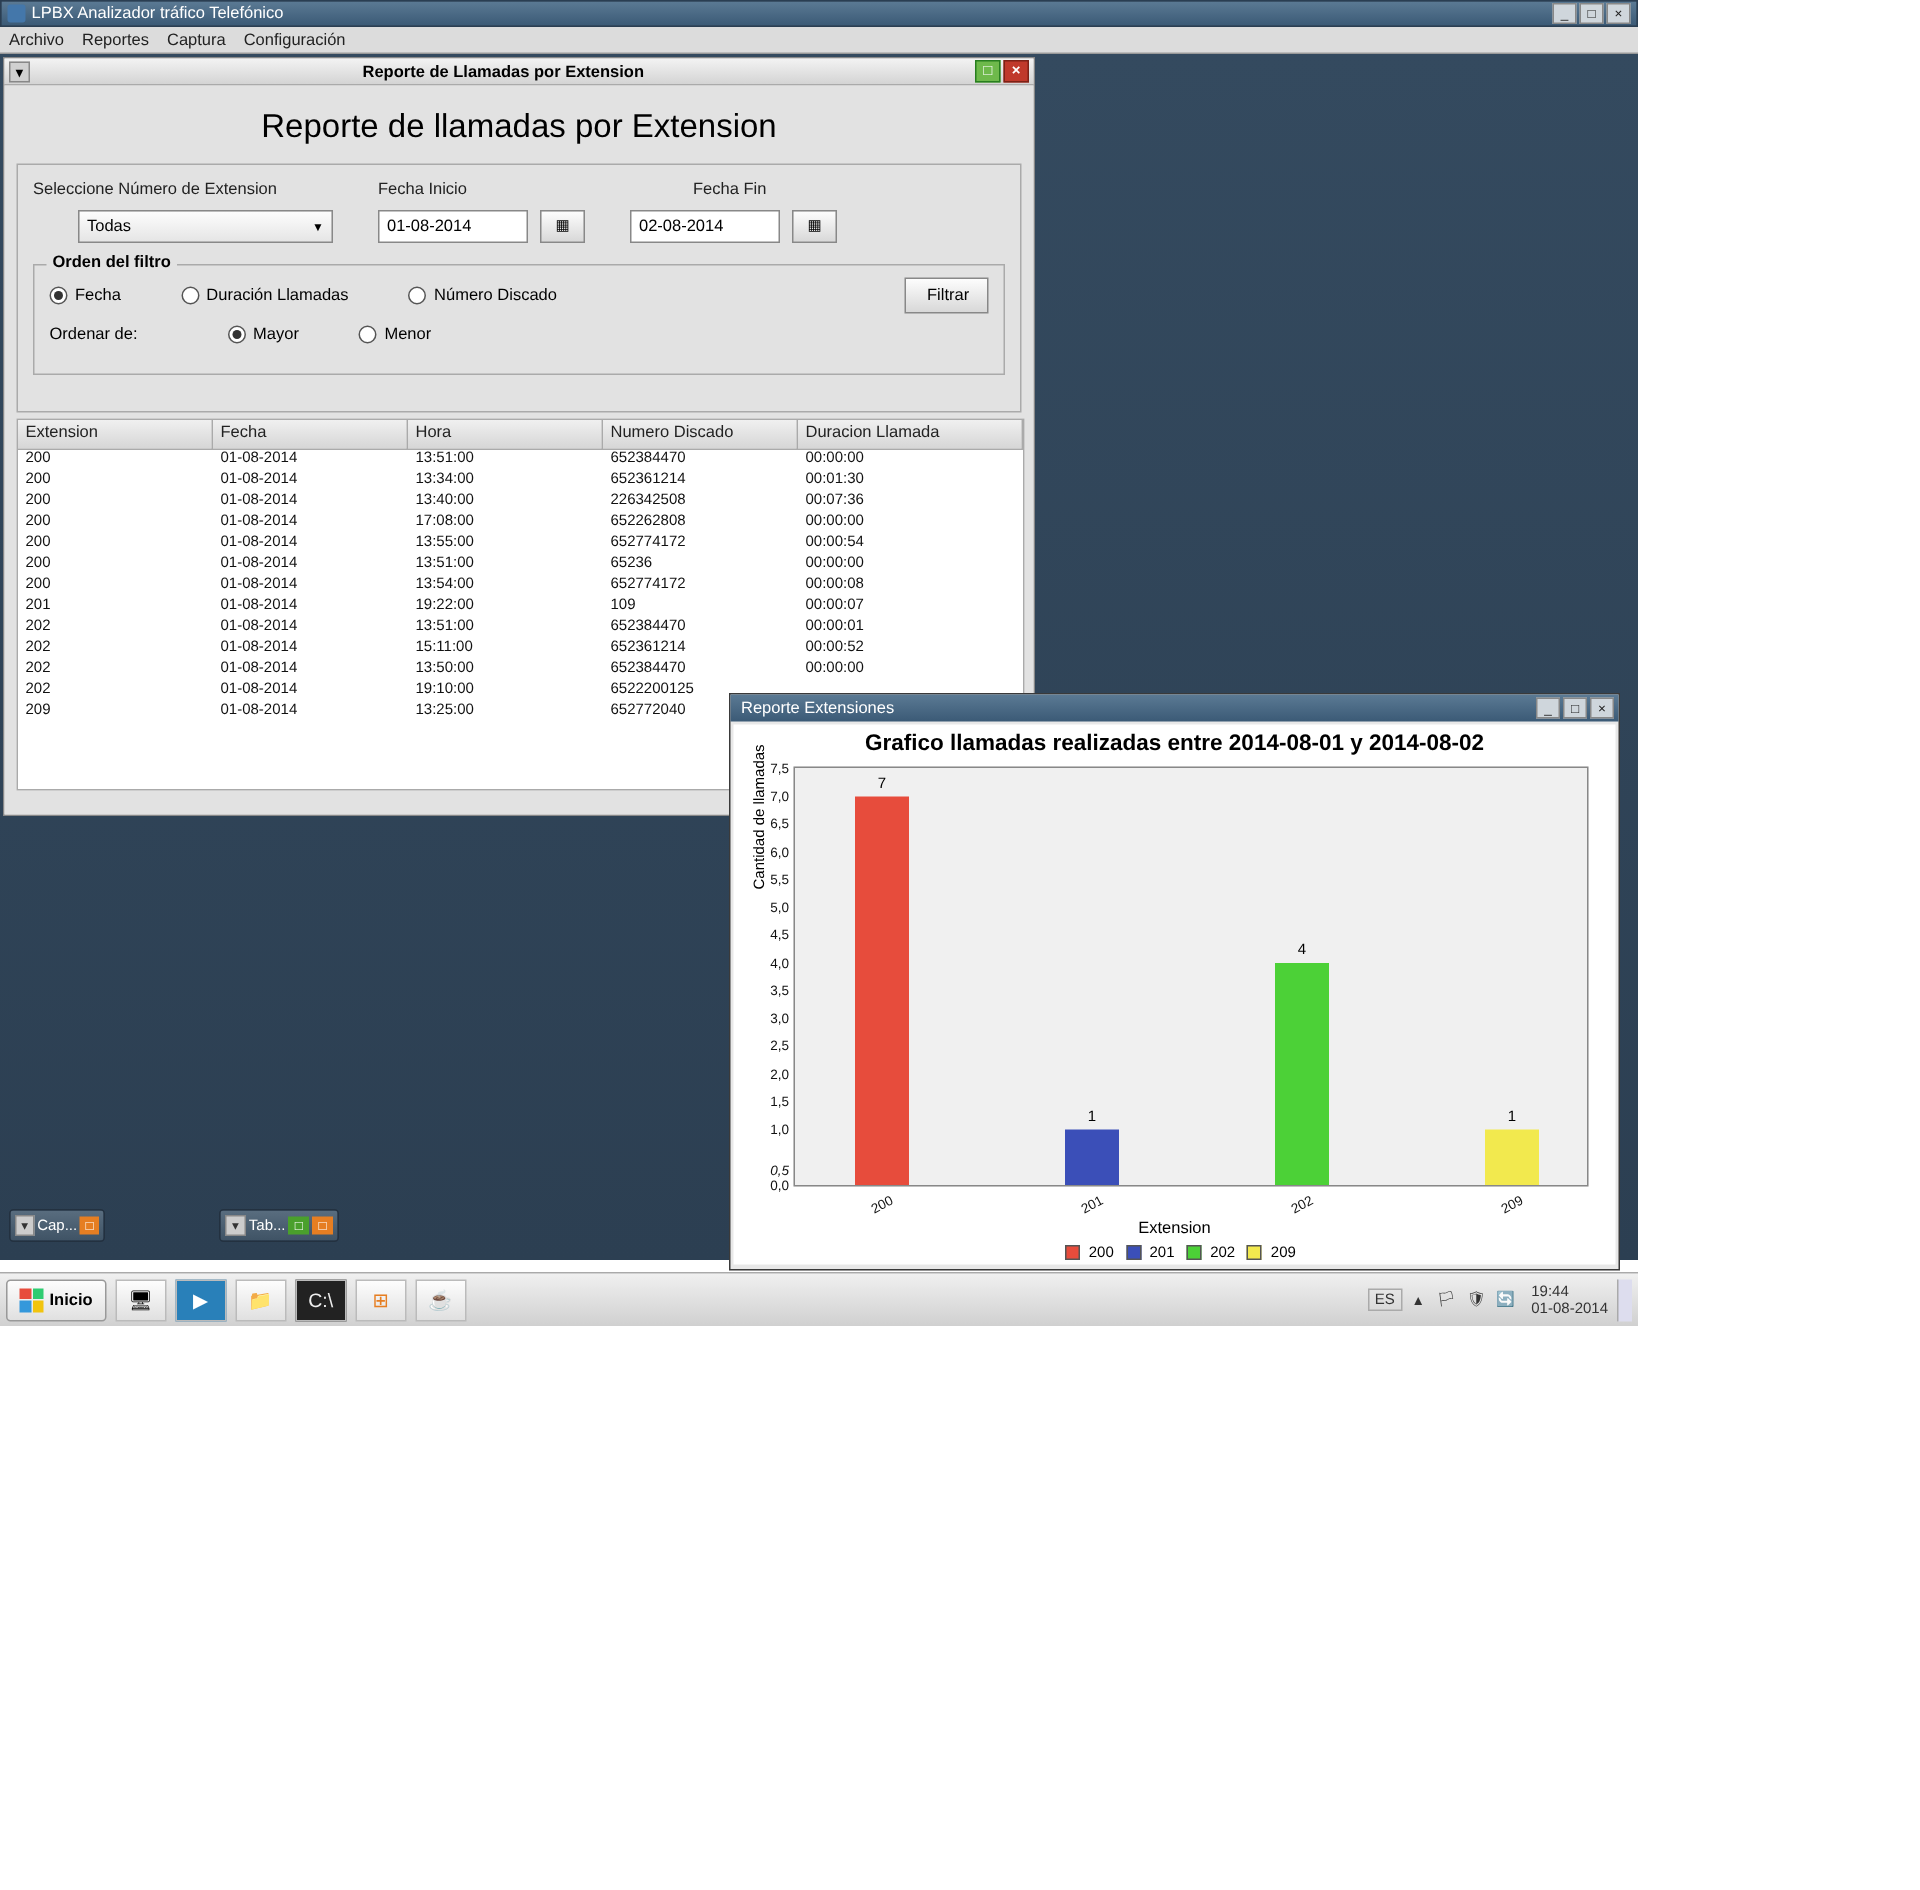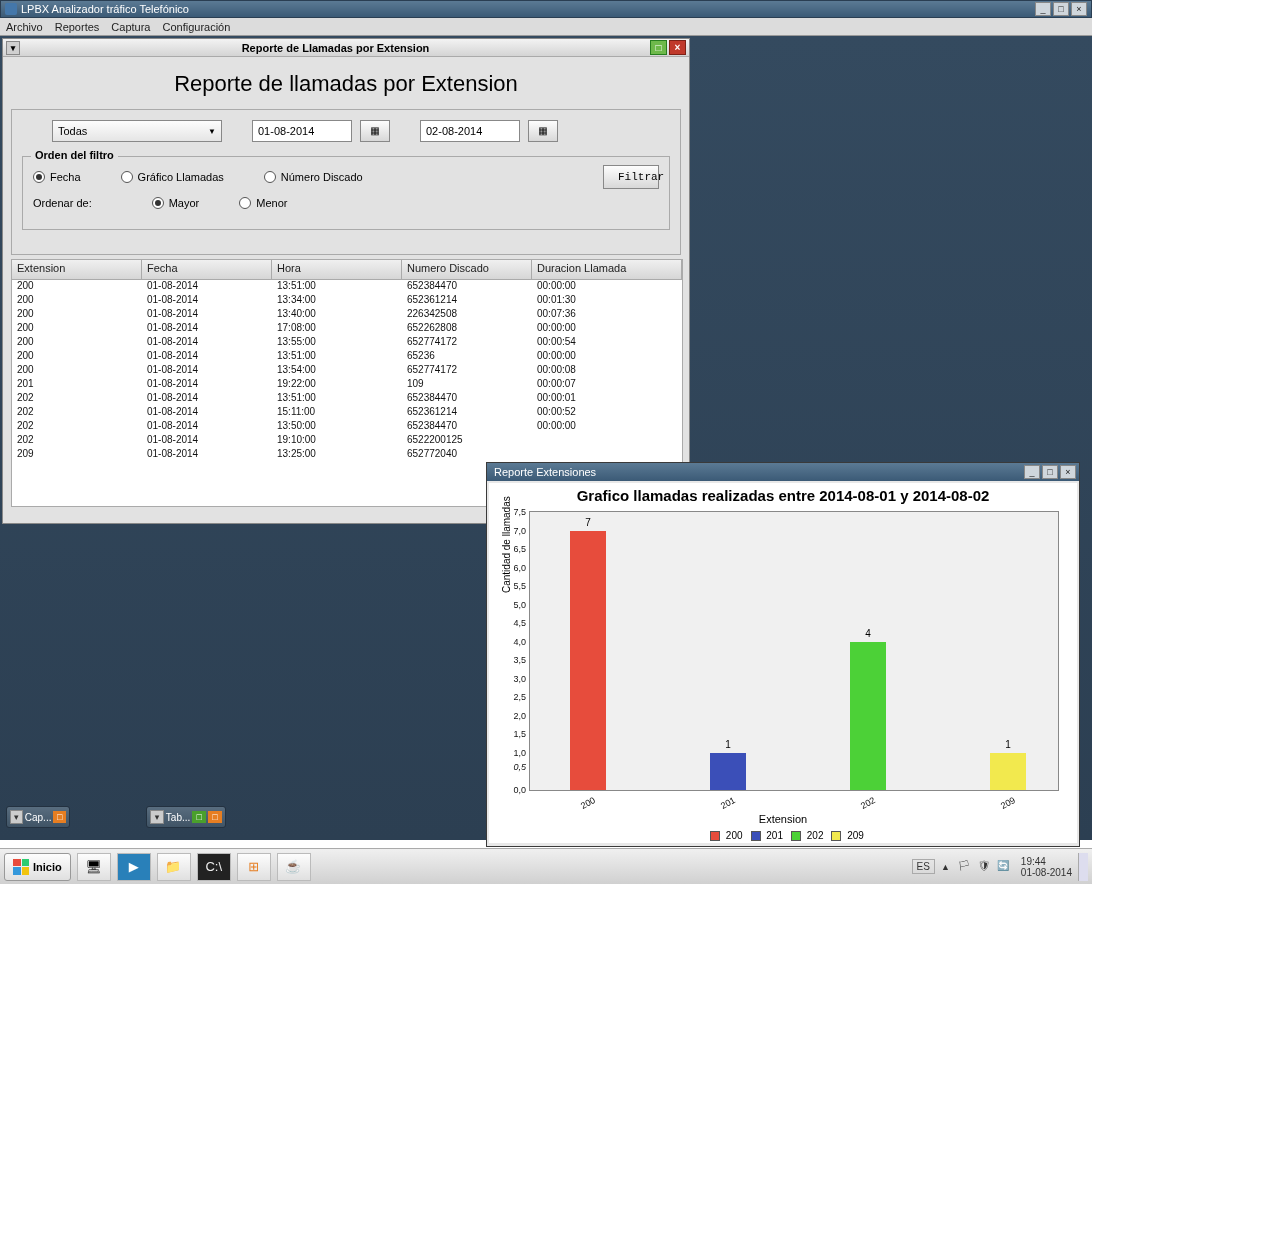"Seleccione Número de Extension" div.labels { html: none -> <div> <span>Seleccione Número de Extension</span> <span>Fecha Inicio</span> <span>Fecha Fin</span> </div> }
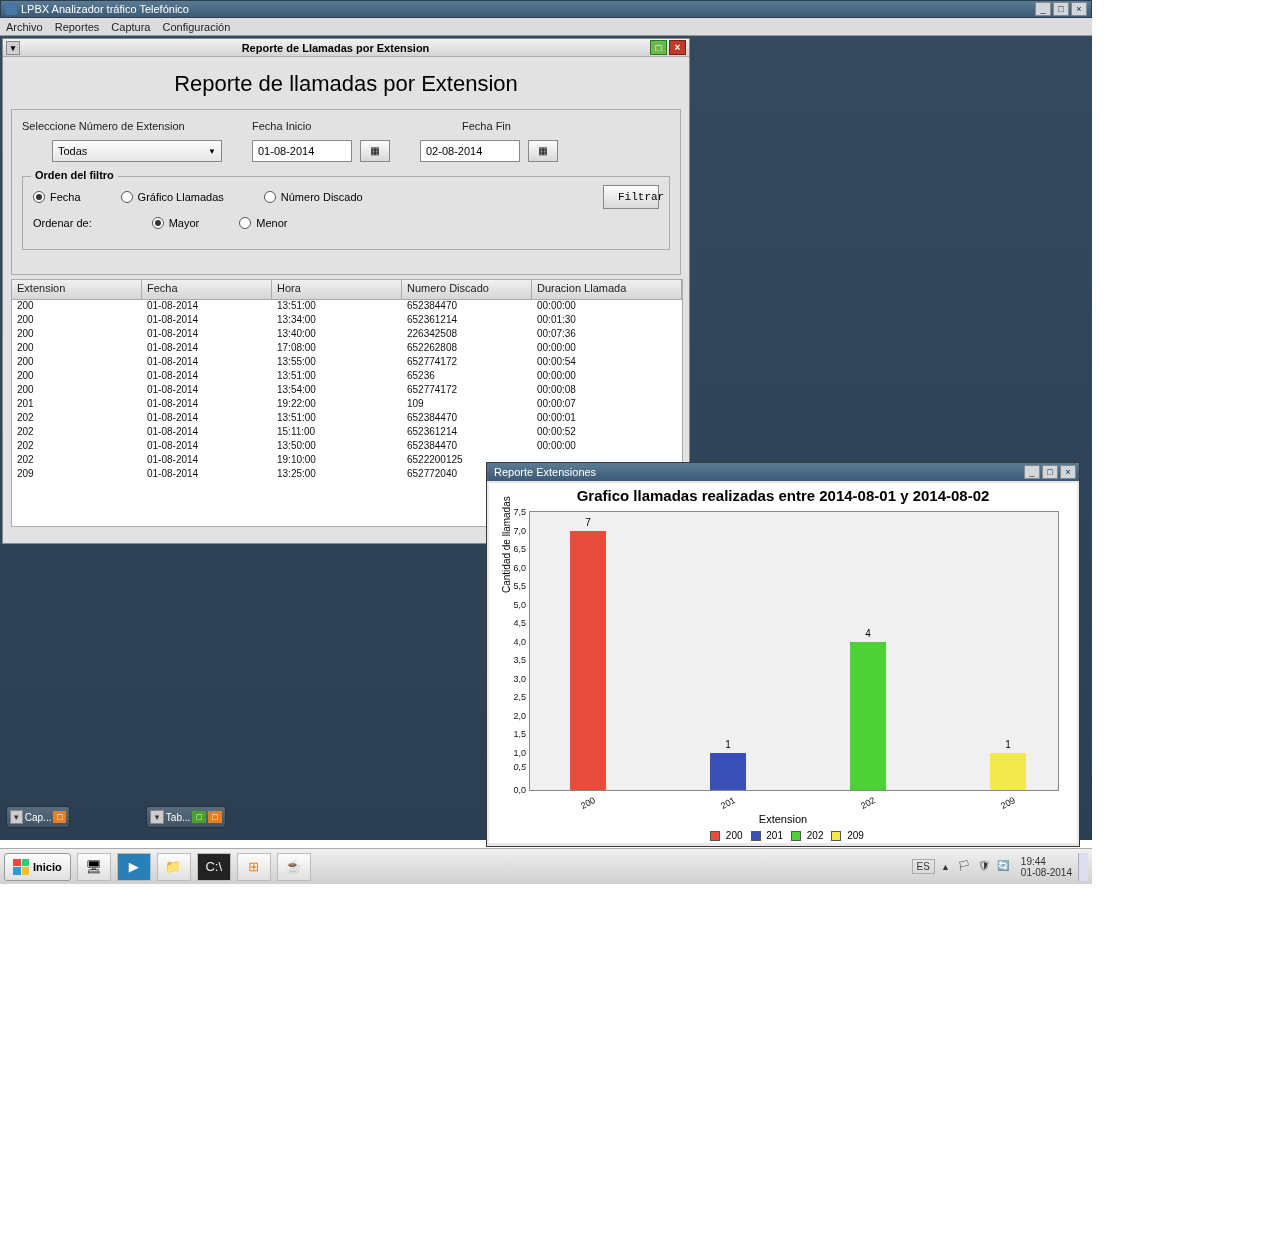"Gráfico Llamadas" span.rlbl { text: Gráfico -> Duración }
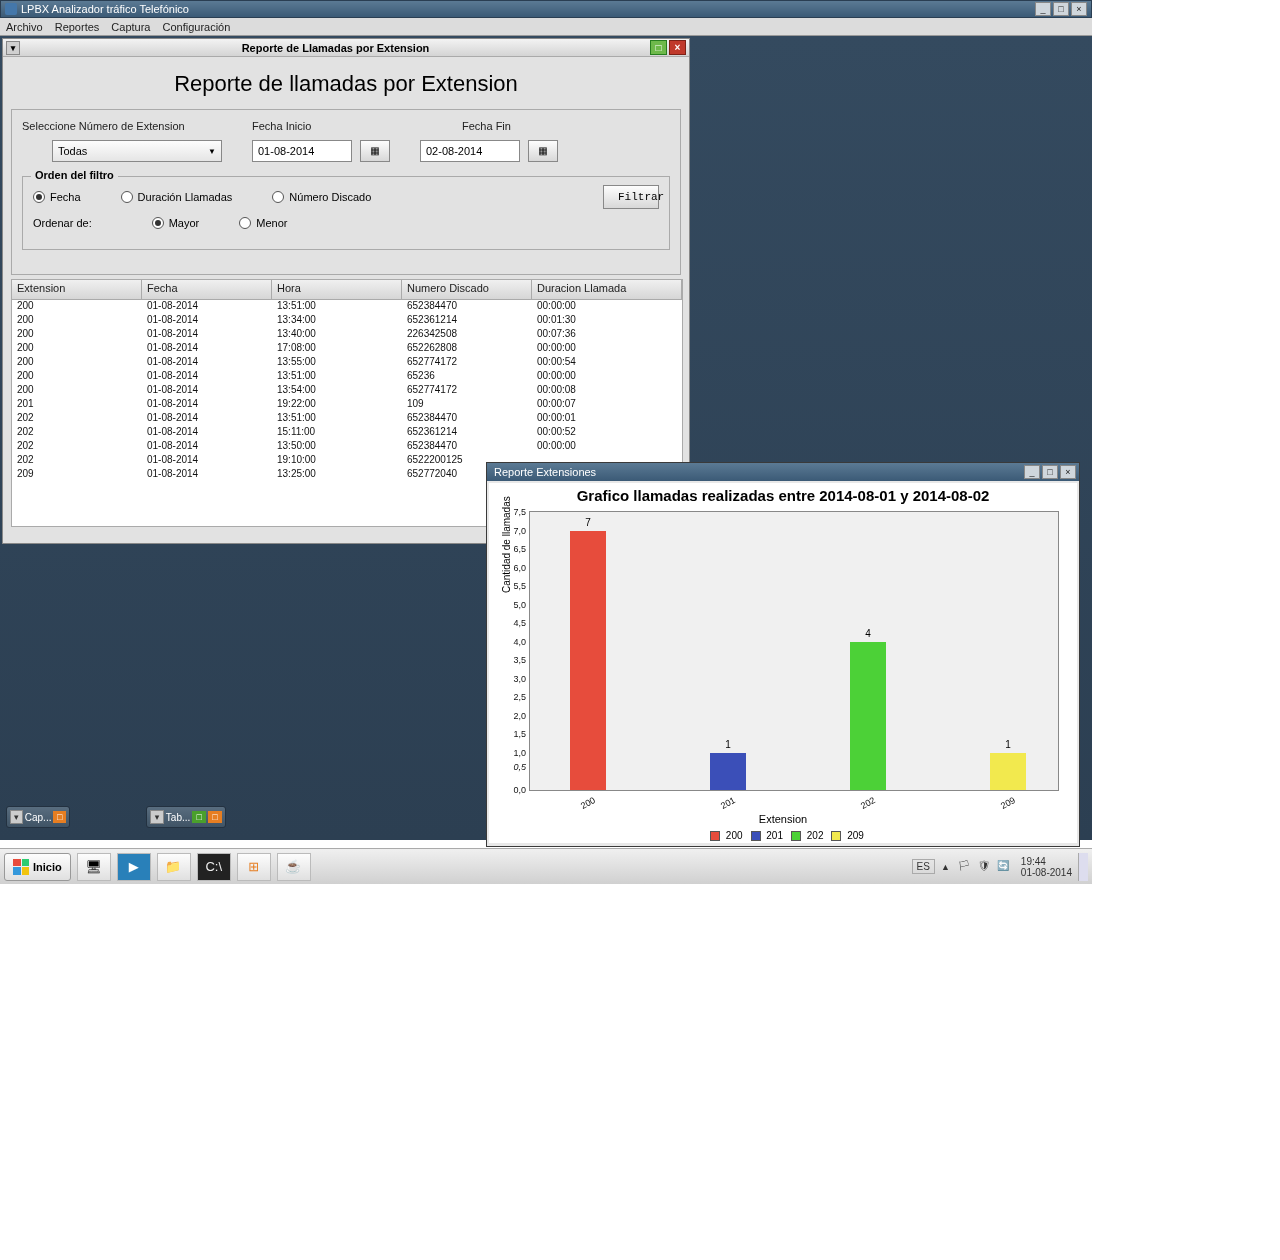"Filtrar" .btn { font-family: Liberation Mono, monospace -> none }
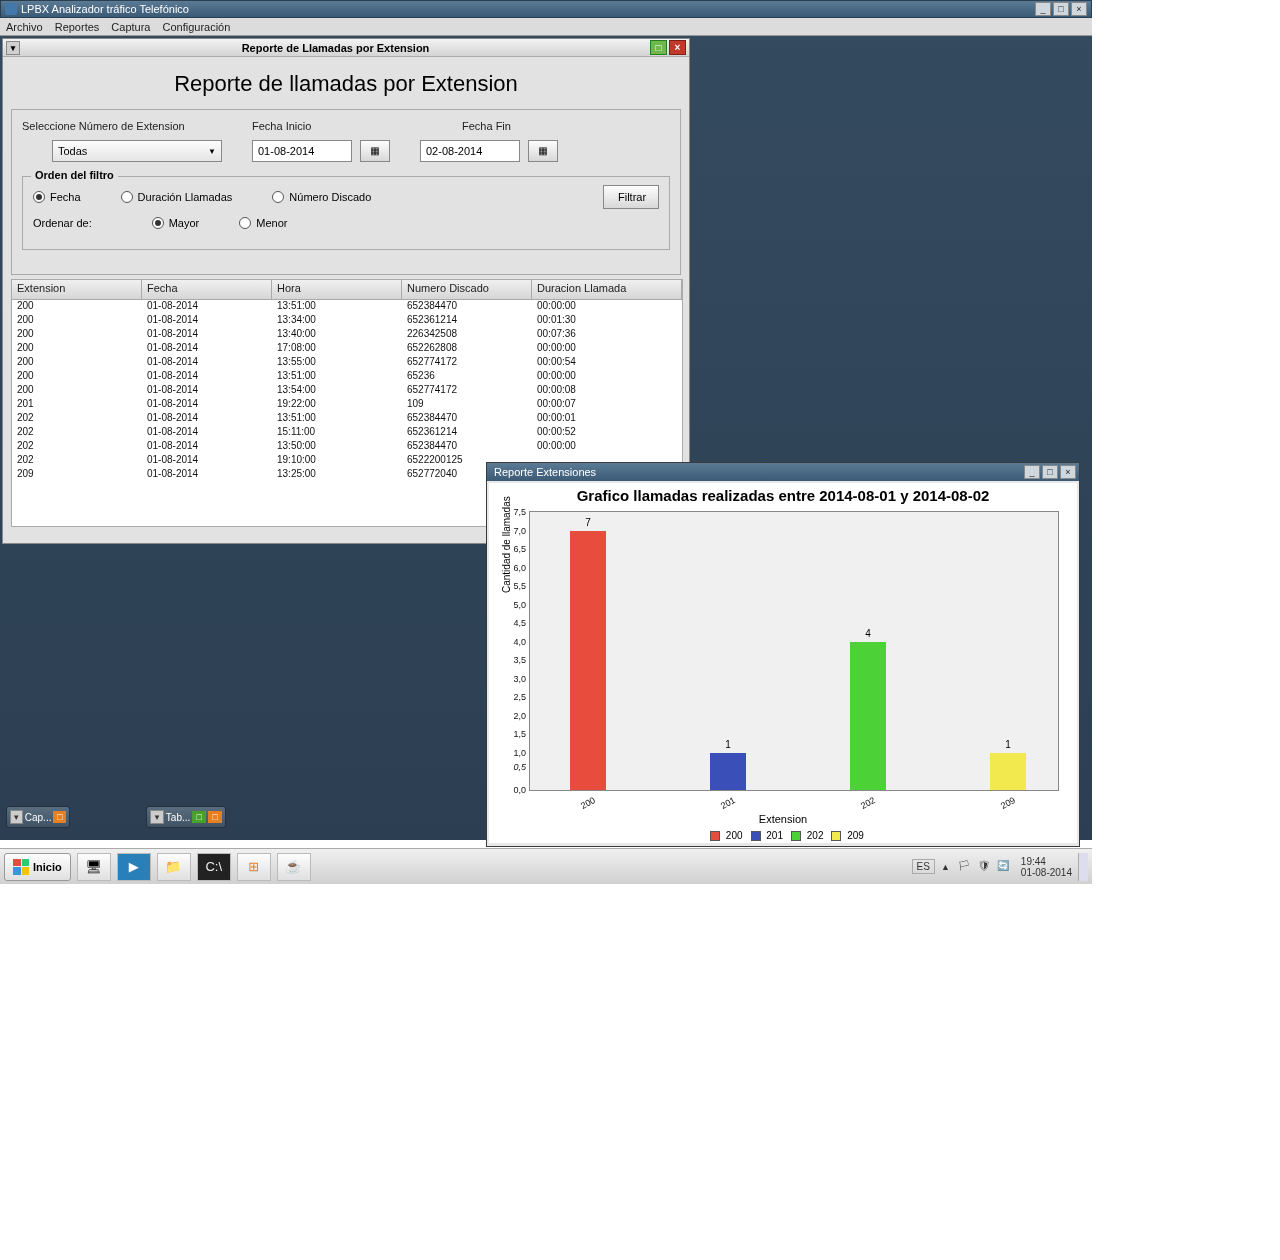"0,5" span.ytick { bottom: 18px -> 5px }
